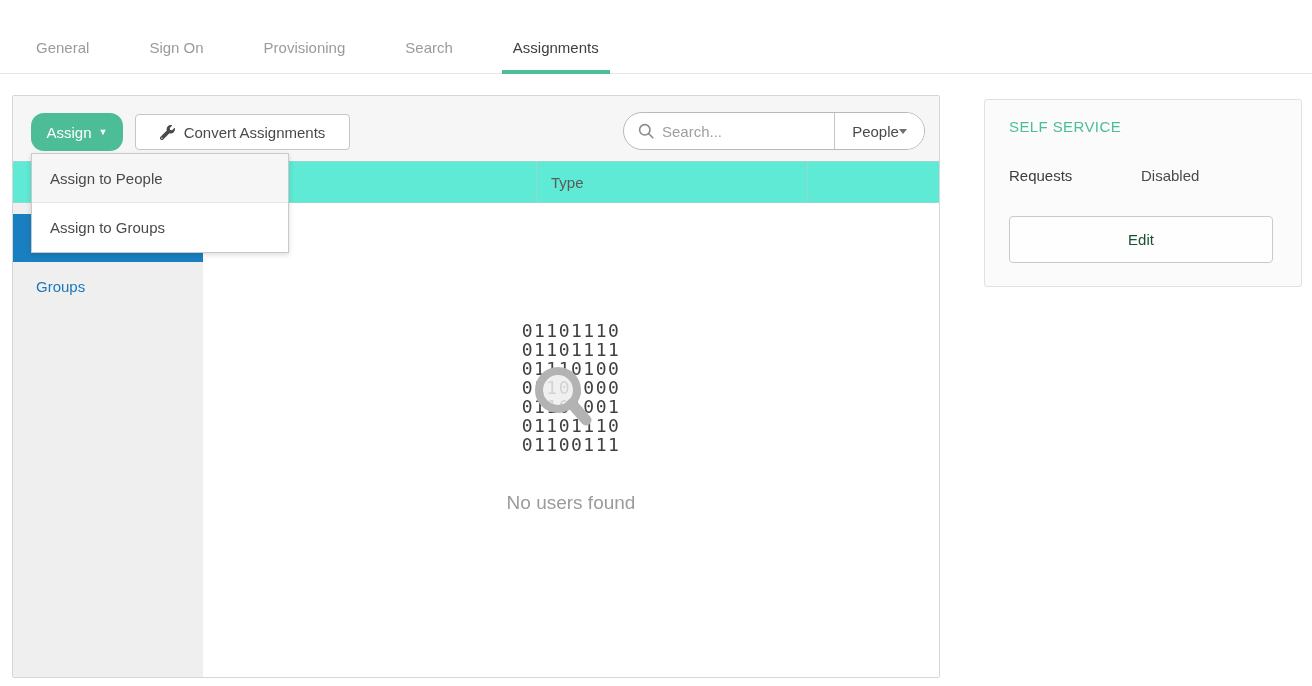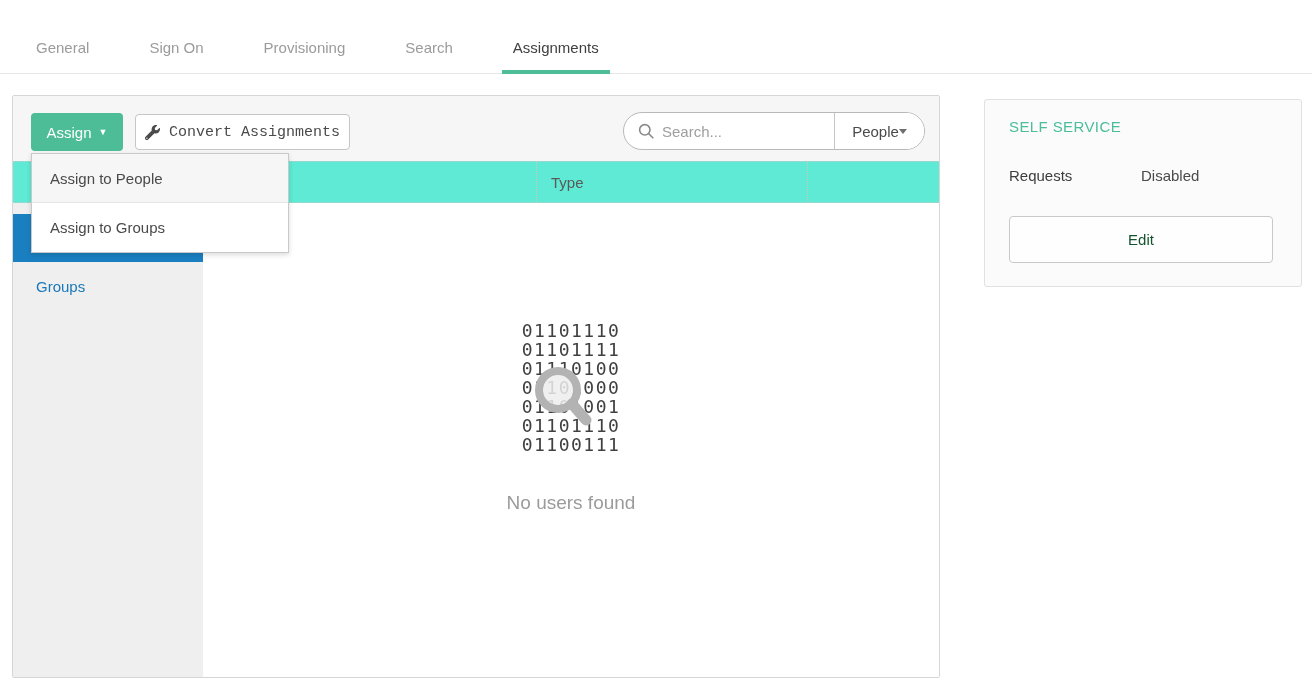"Assign" .btn-assign { border-radius: 4px -> 13px }
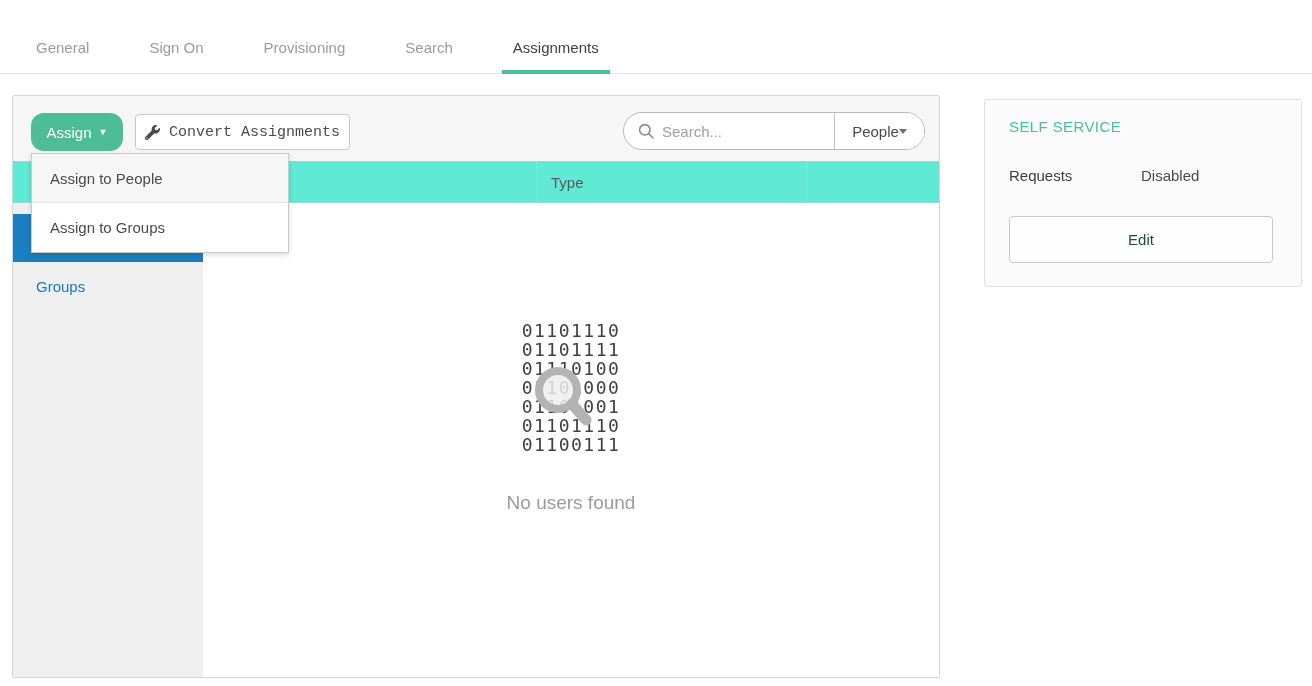"Convert Assignments" .btn-convert { font-family: Liberation Mono, monospace -> Liberation Sans, sans-serif }
